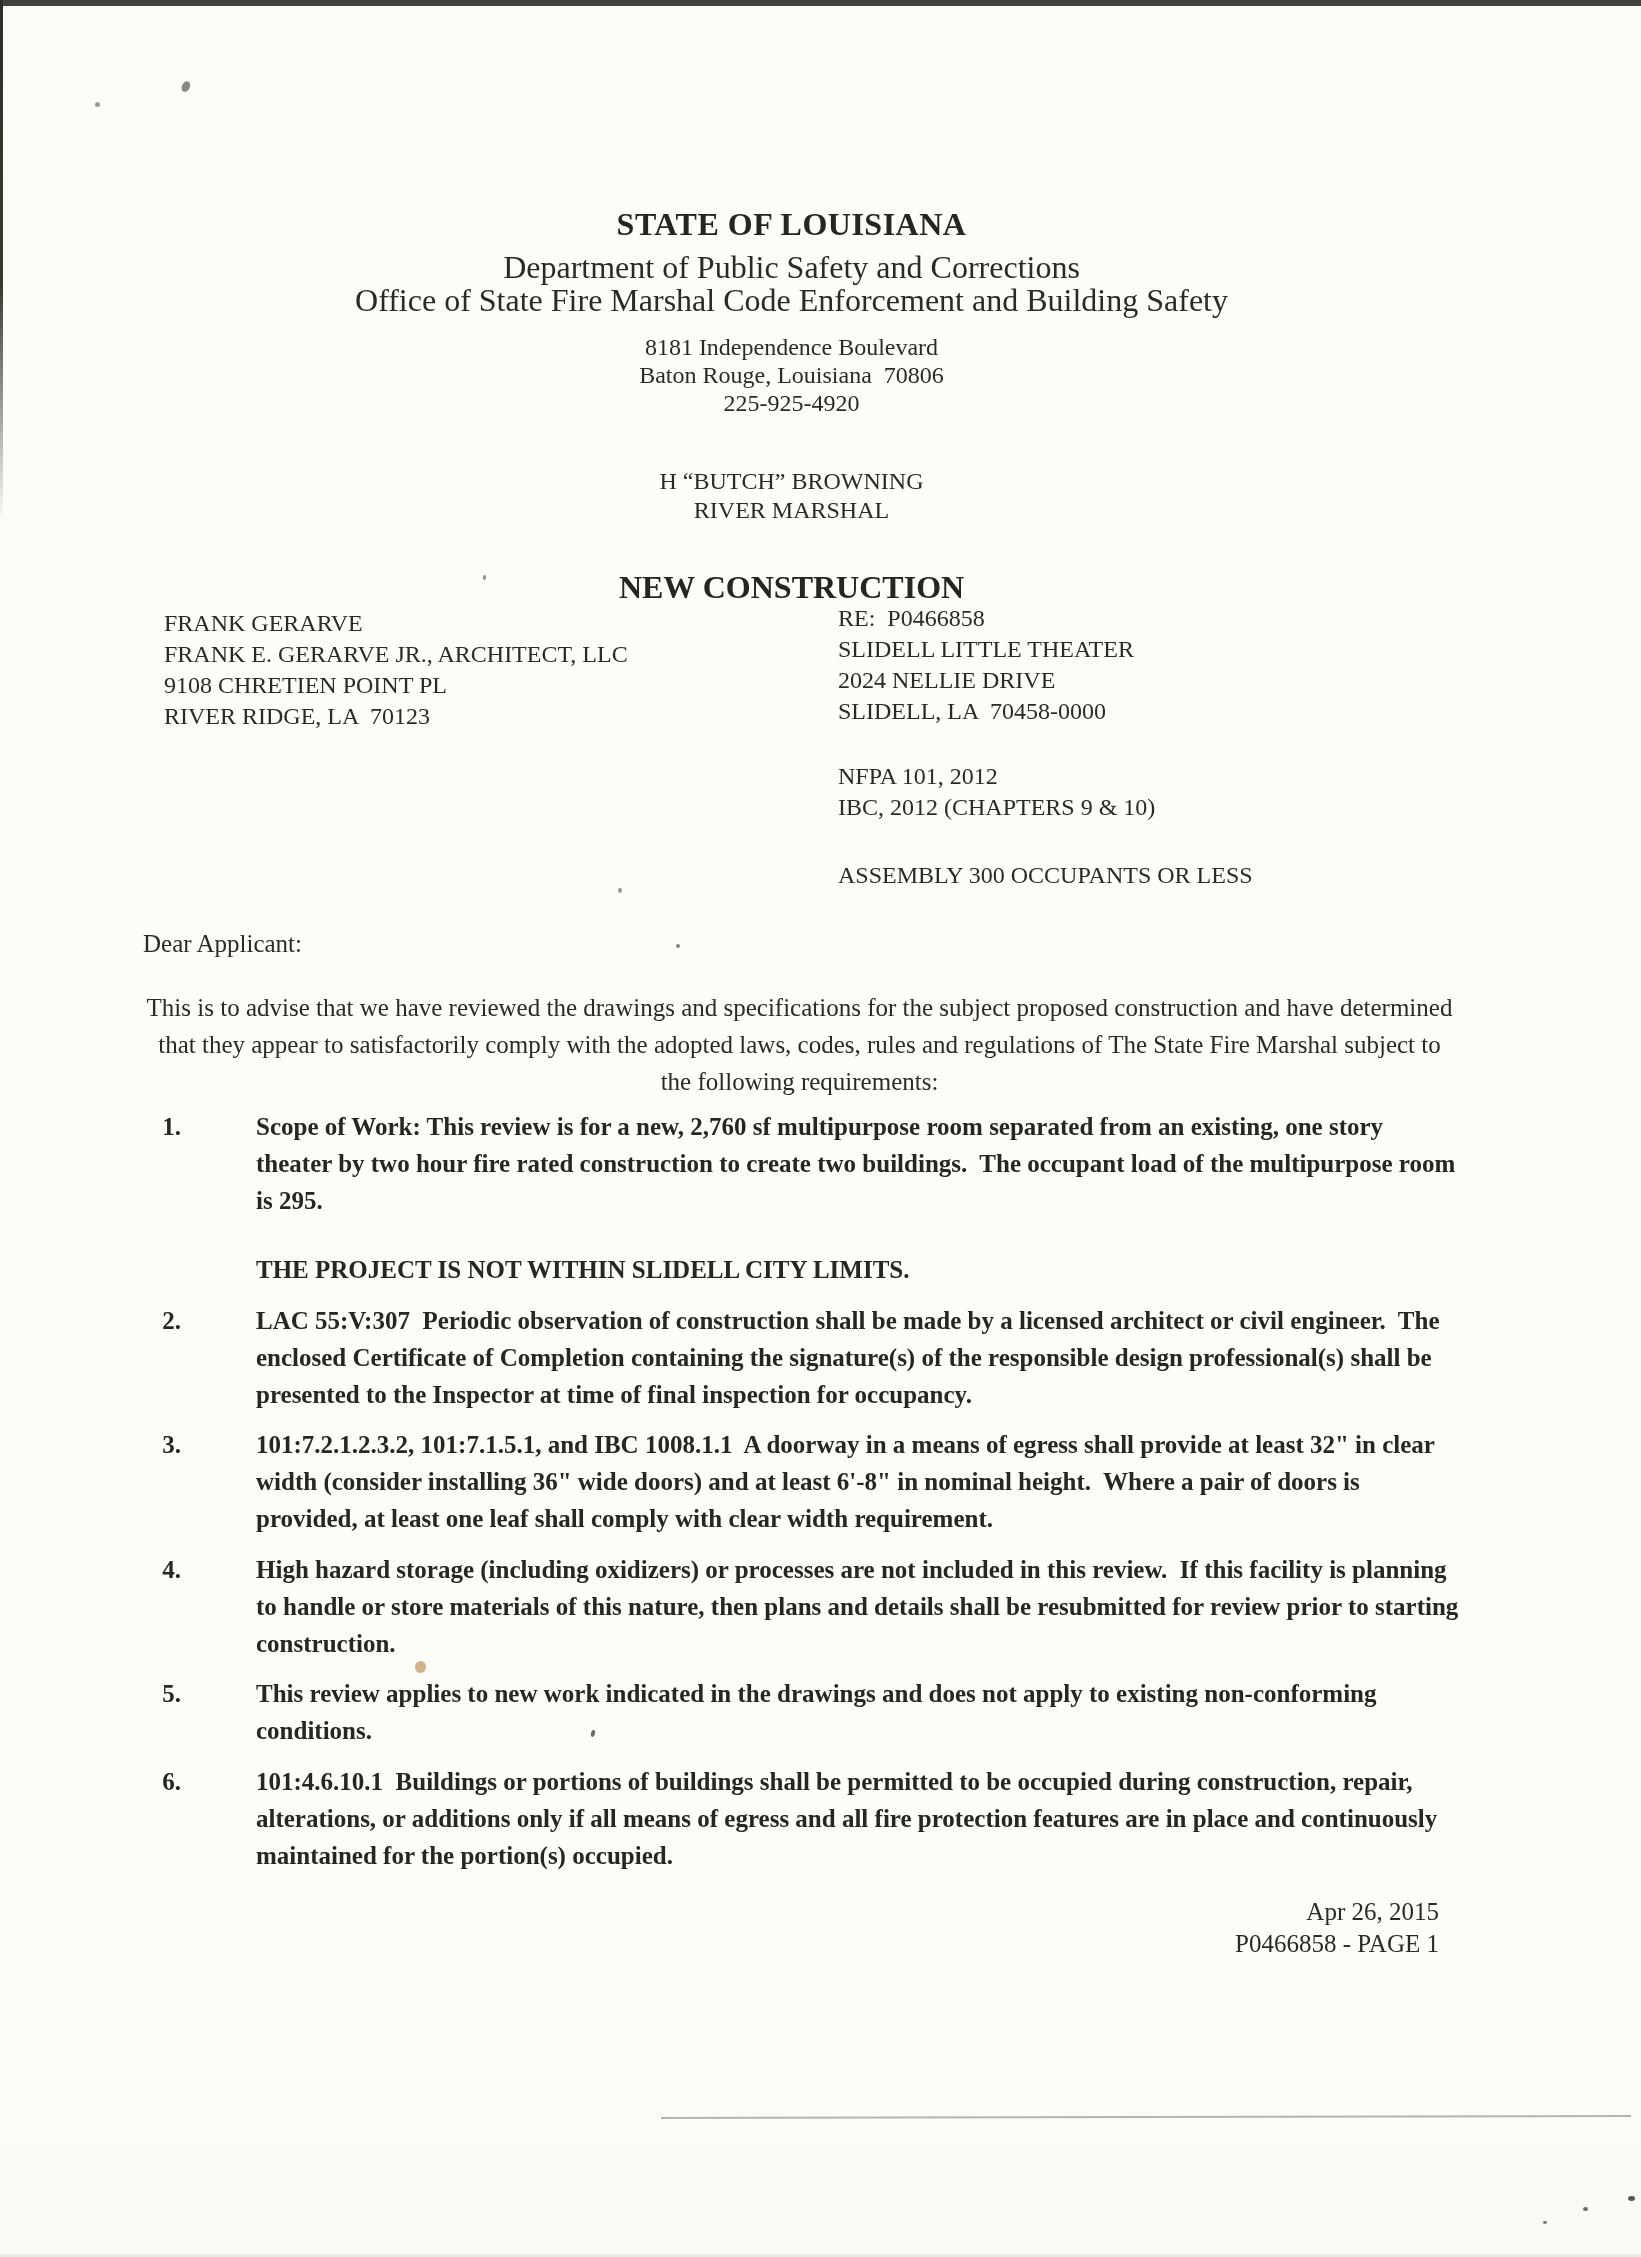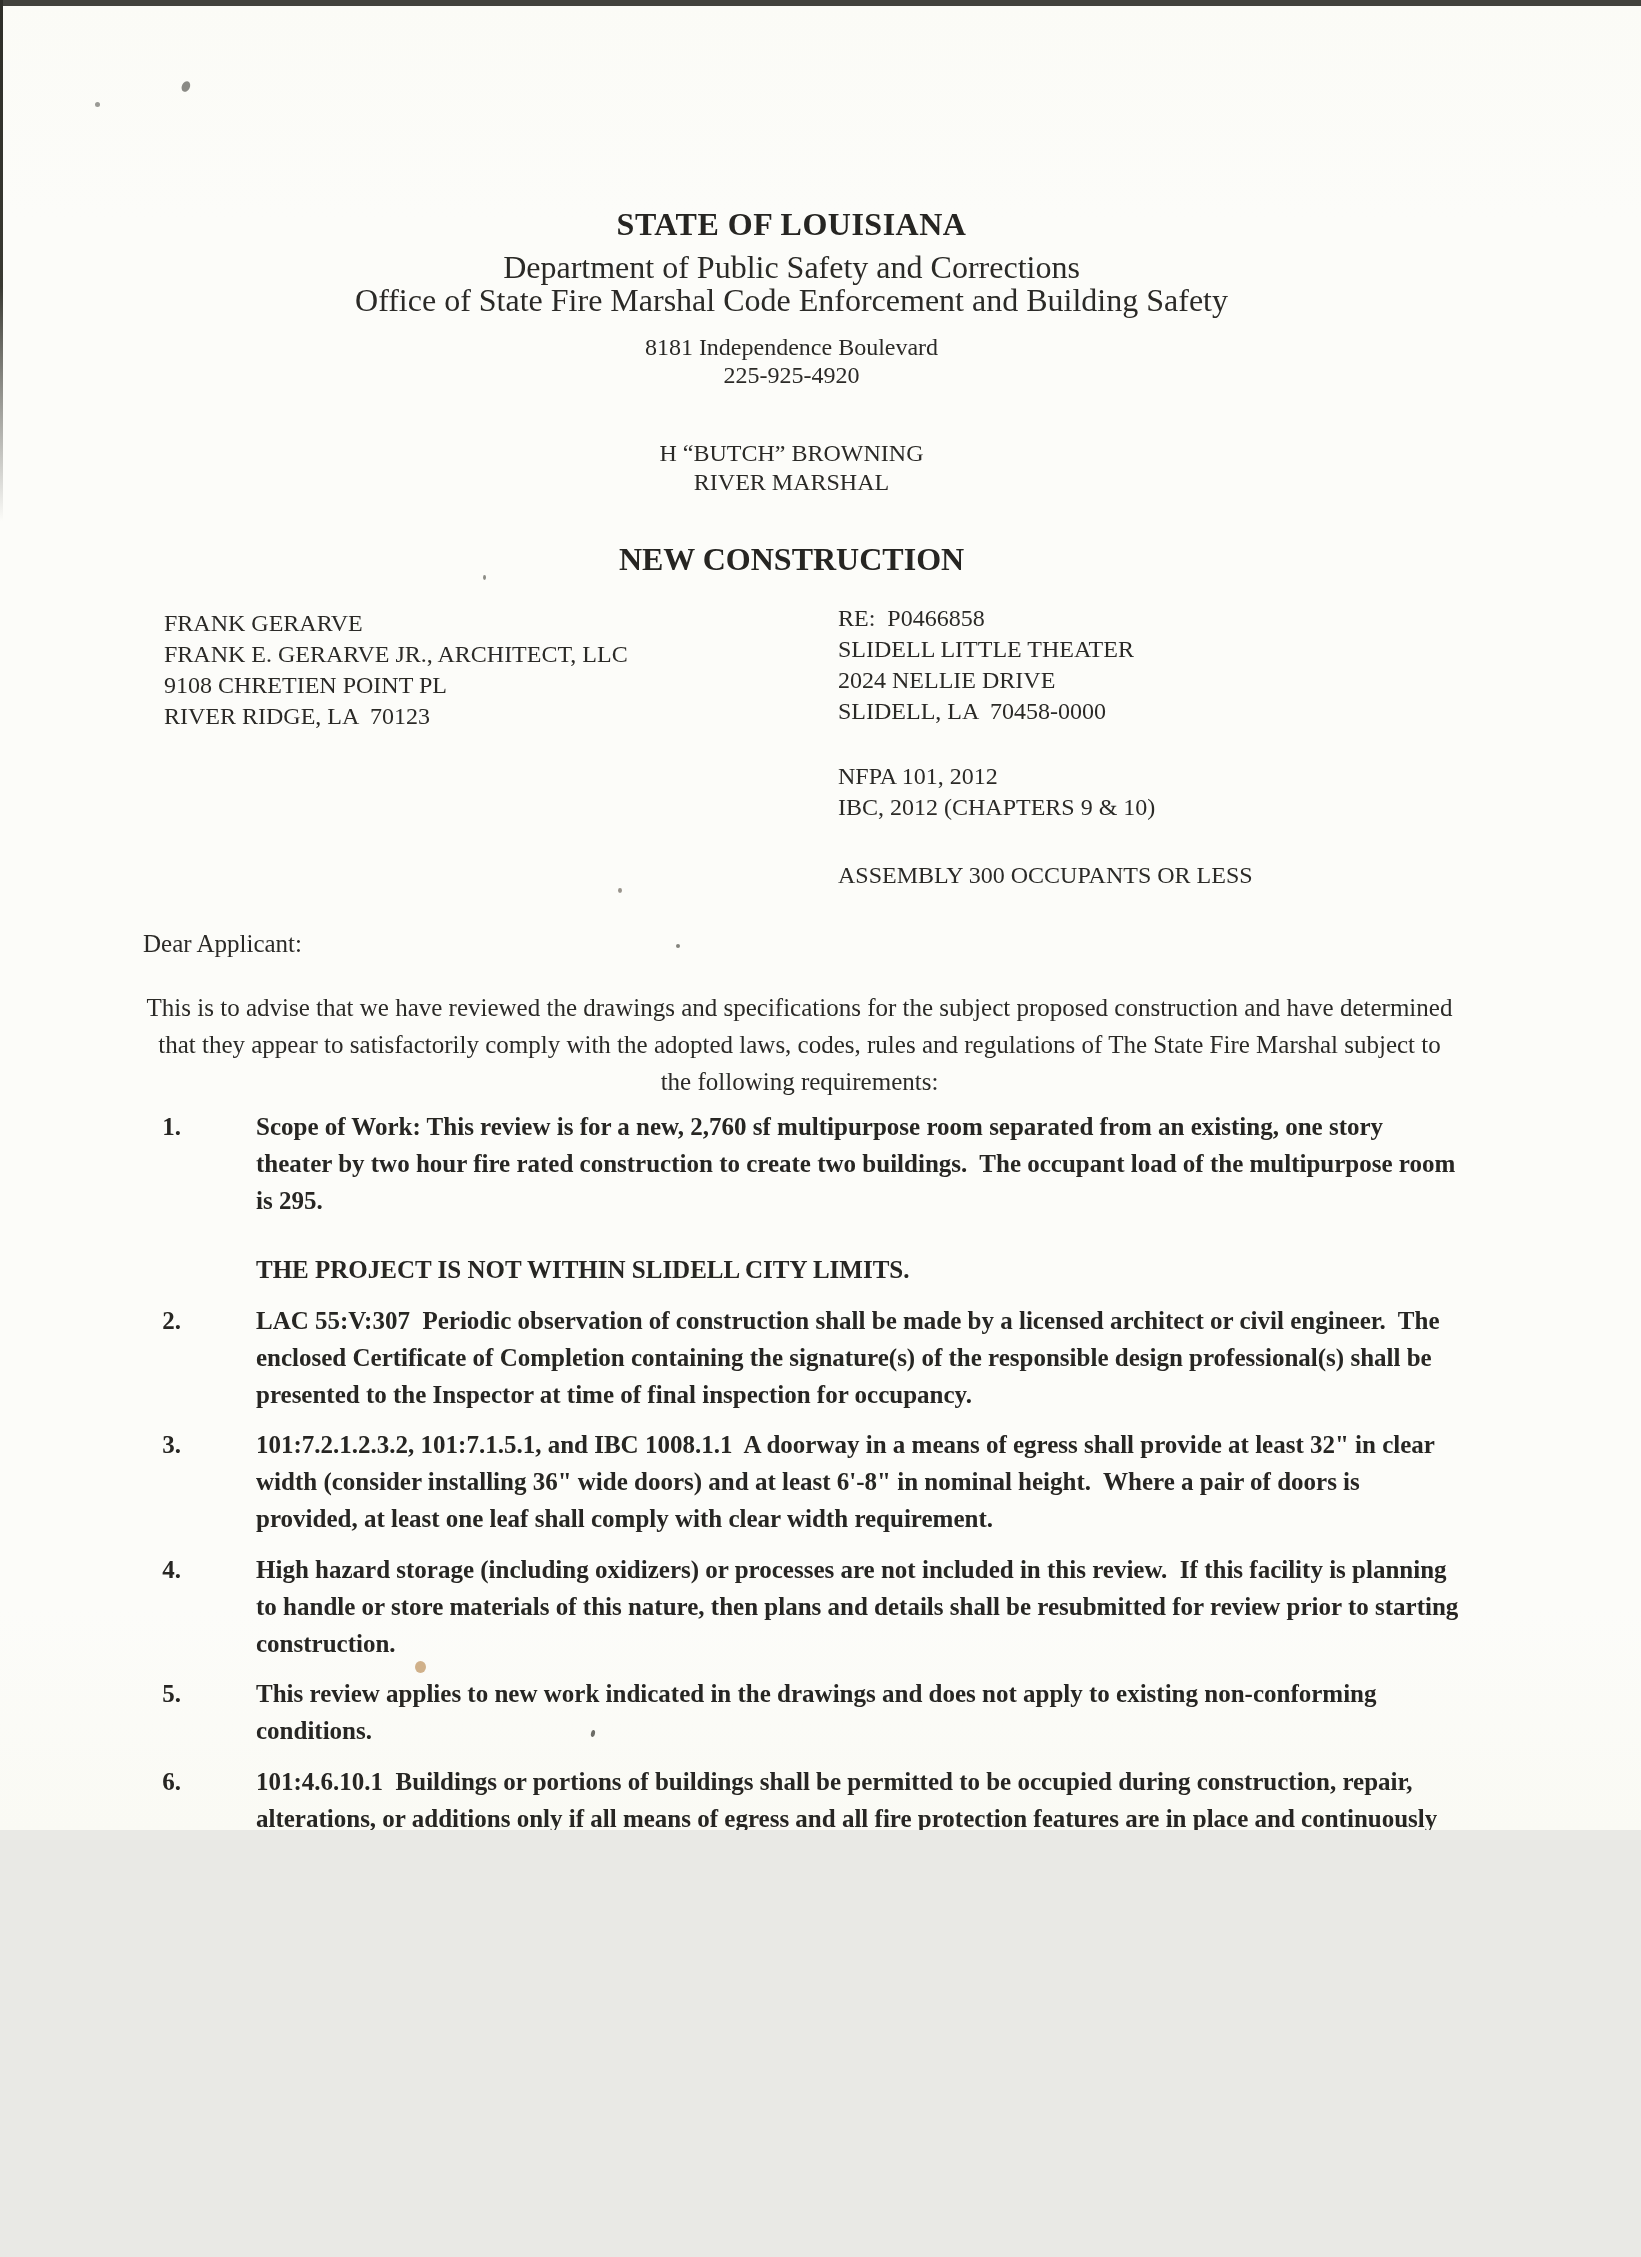"STATE OF LOUISIANA" .page { height: 1830px -> 2254px }
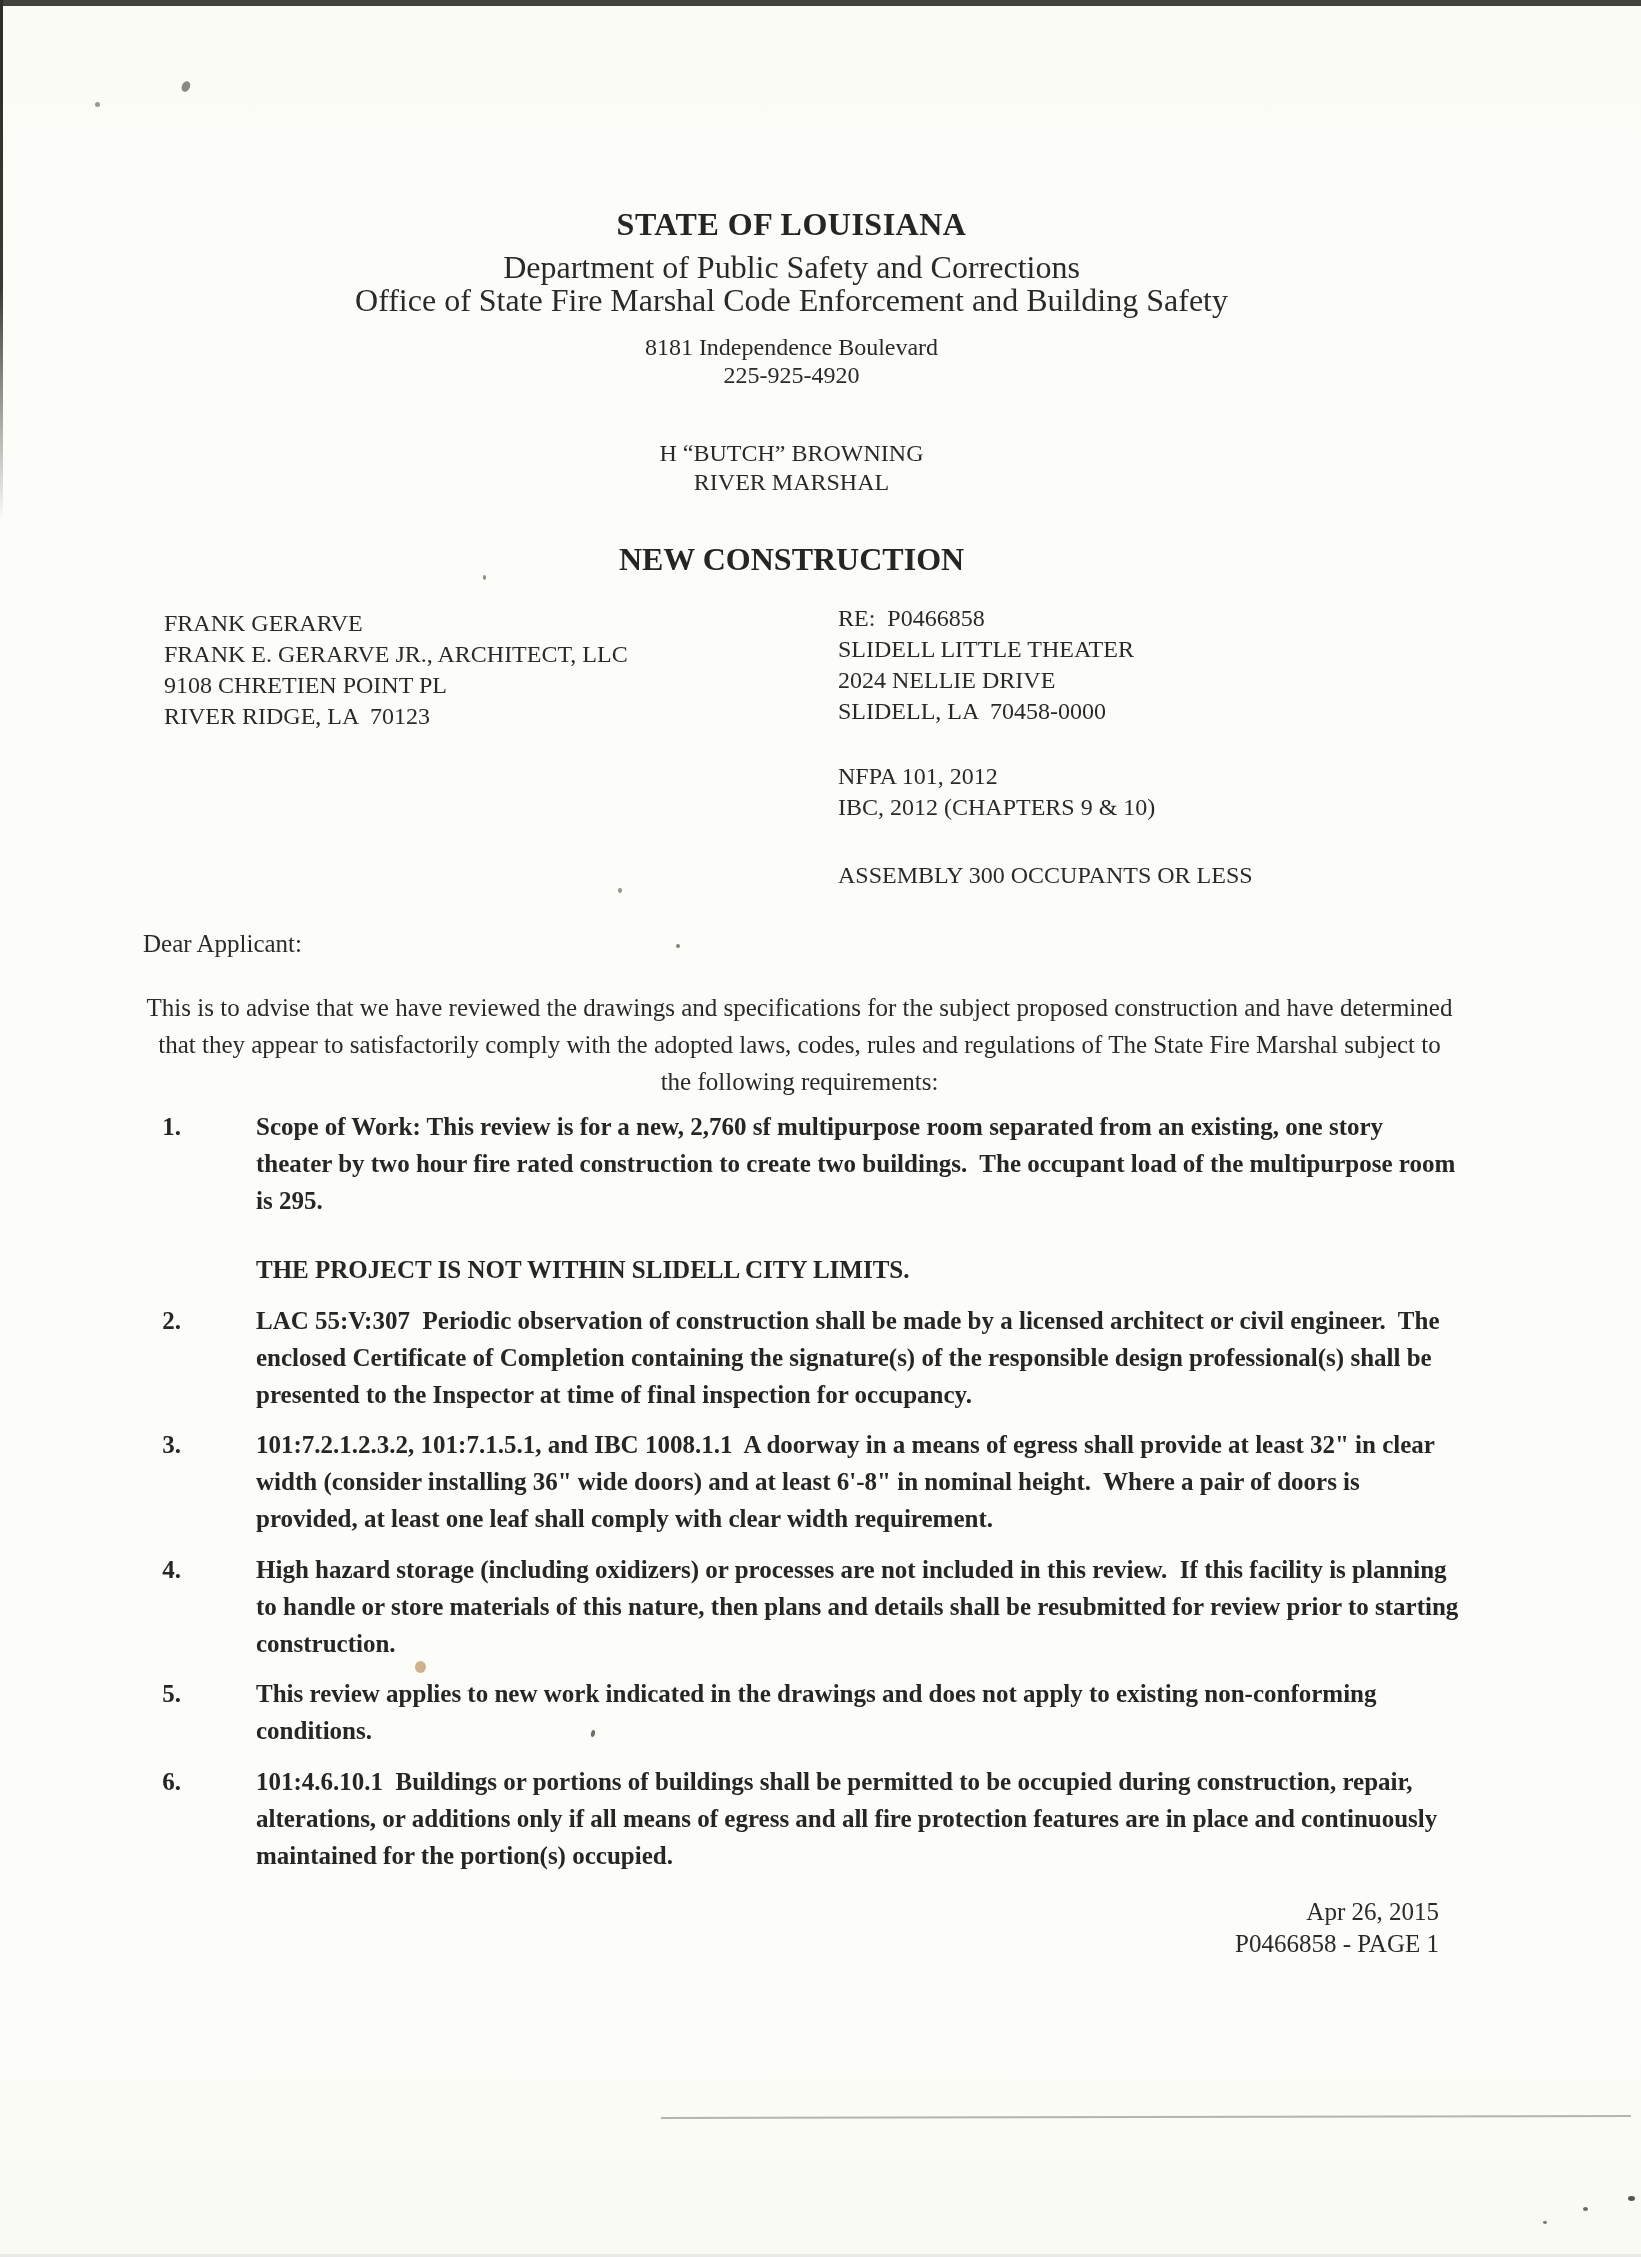"Baton Rouge, Louisiana 70806" div.lh-city { html: none -> <div>Baton Rouge, Louisiana 70806</div> }
